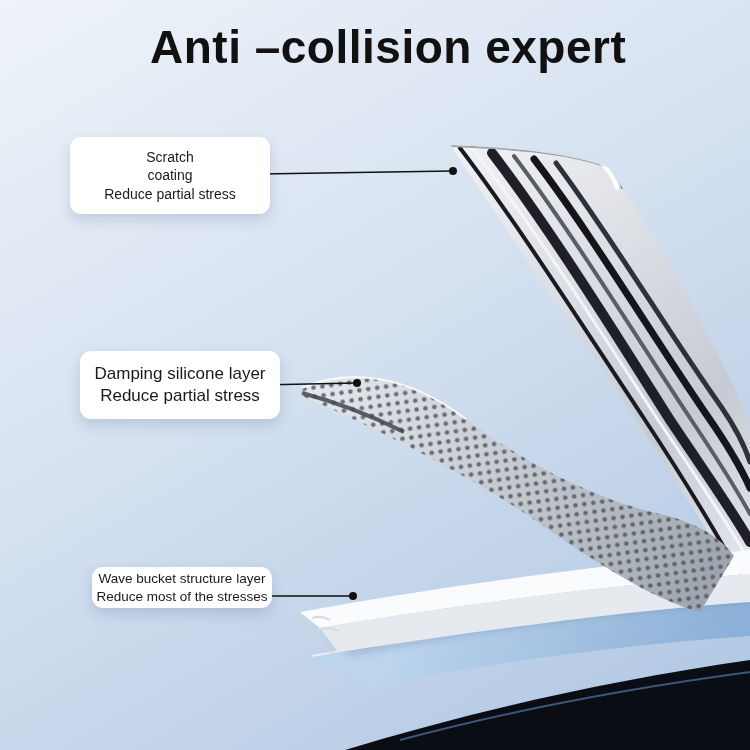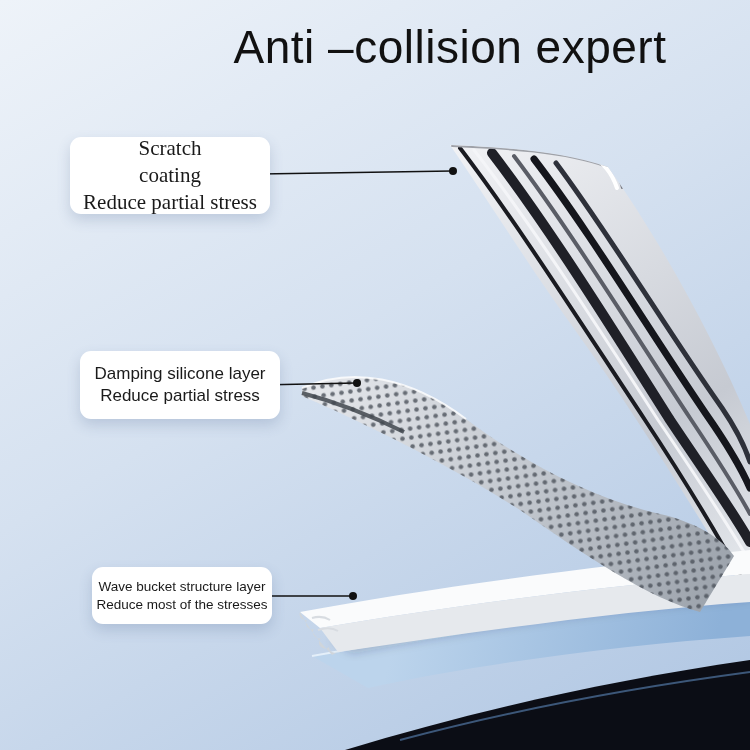"Anti –collision expert" .title { font-weight: 400 -> 700; text-align: center -> none }
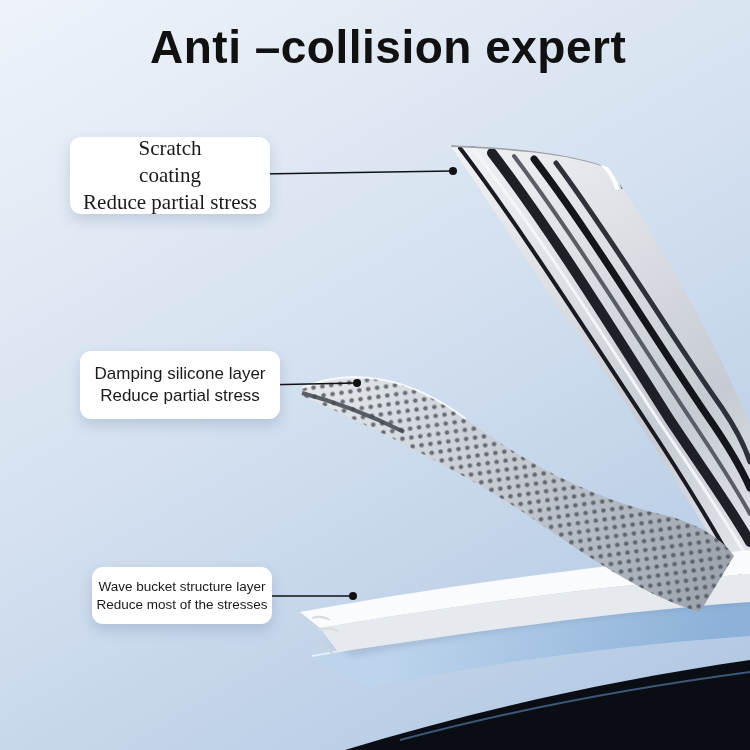"Scratch" #callout-scratch { font-family: Liberation Serif, serif -> none; font-size: 21px -> 14px }
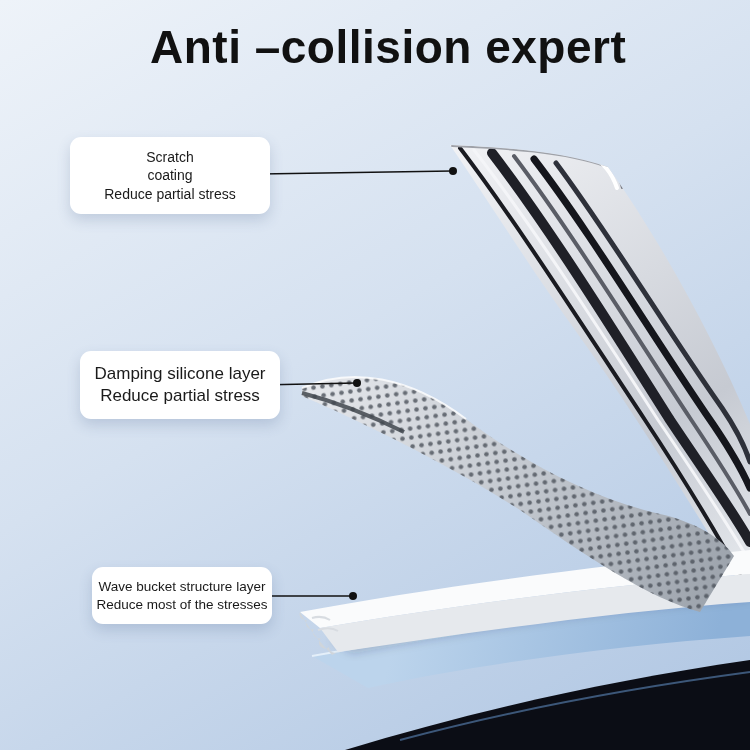"Wave bucket structure layer" #callout-wave { height: 57px -> 41px }
